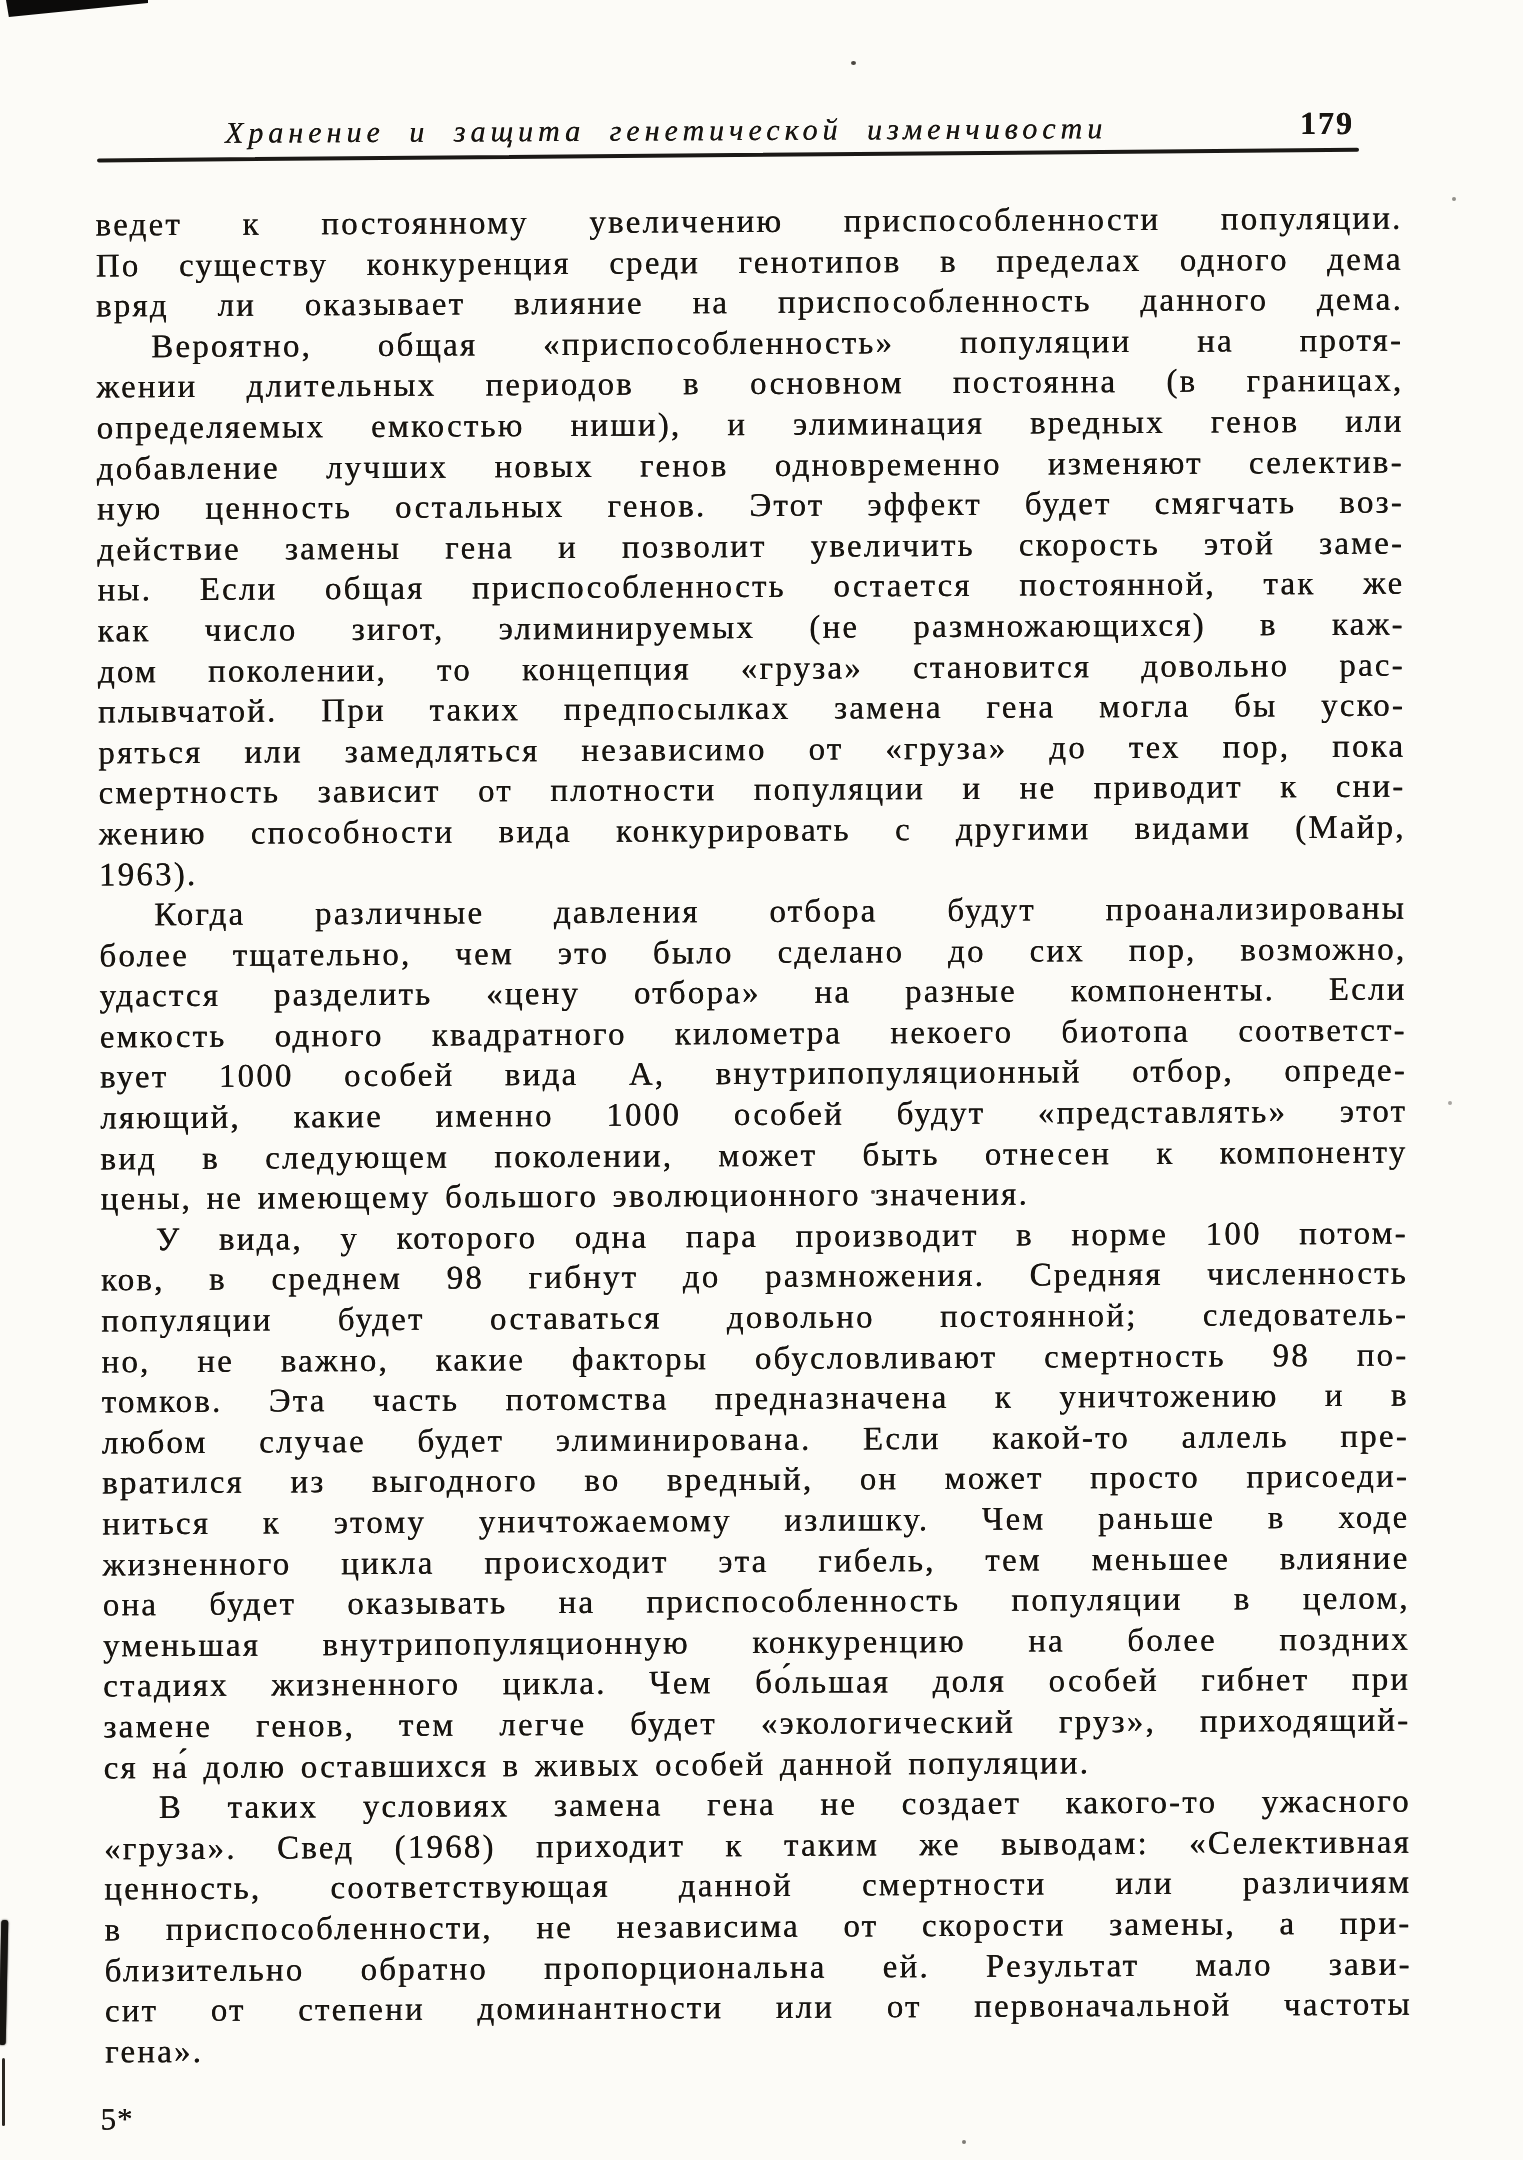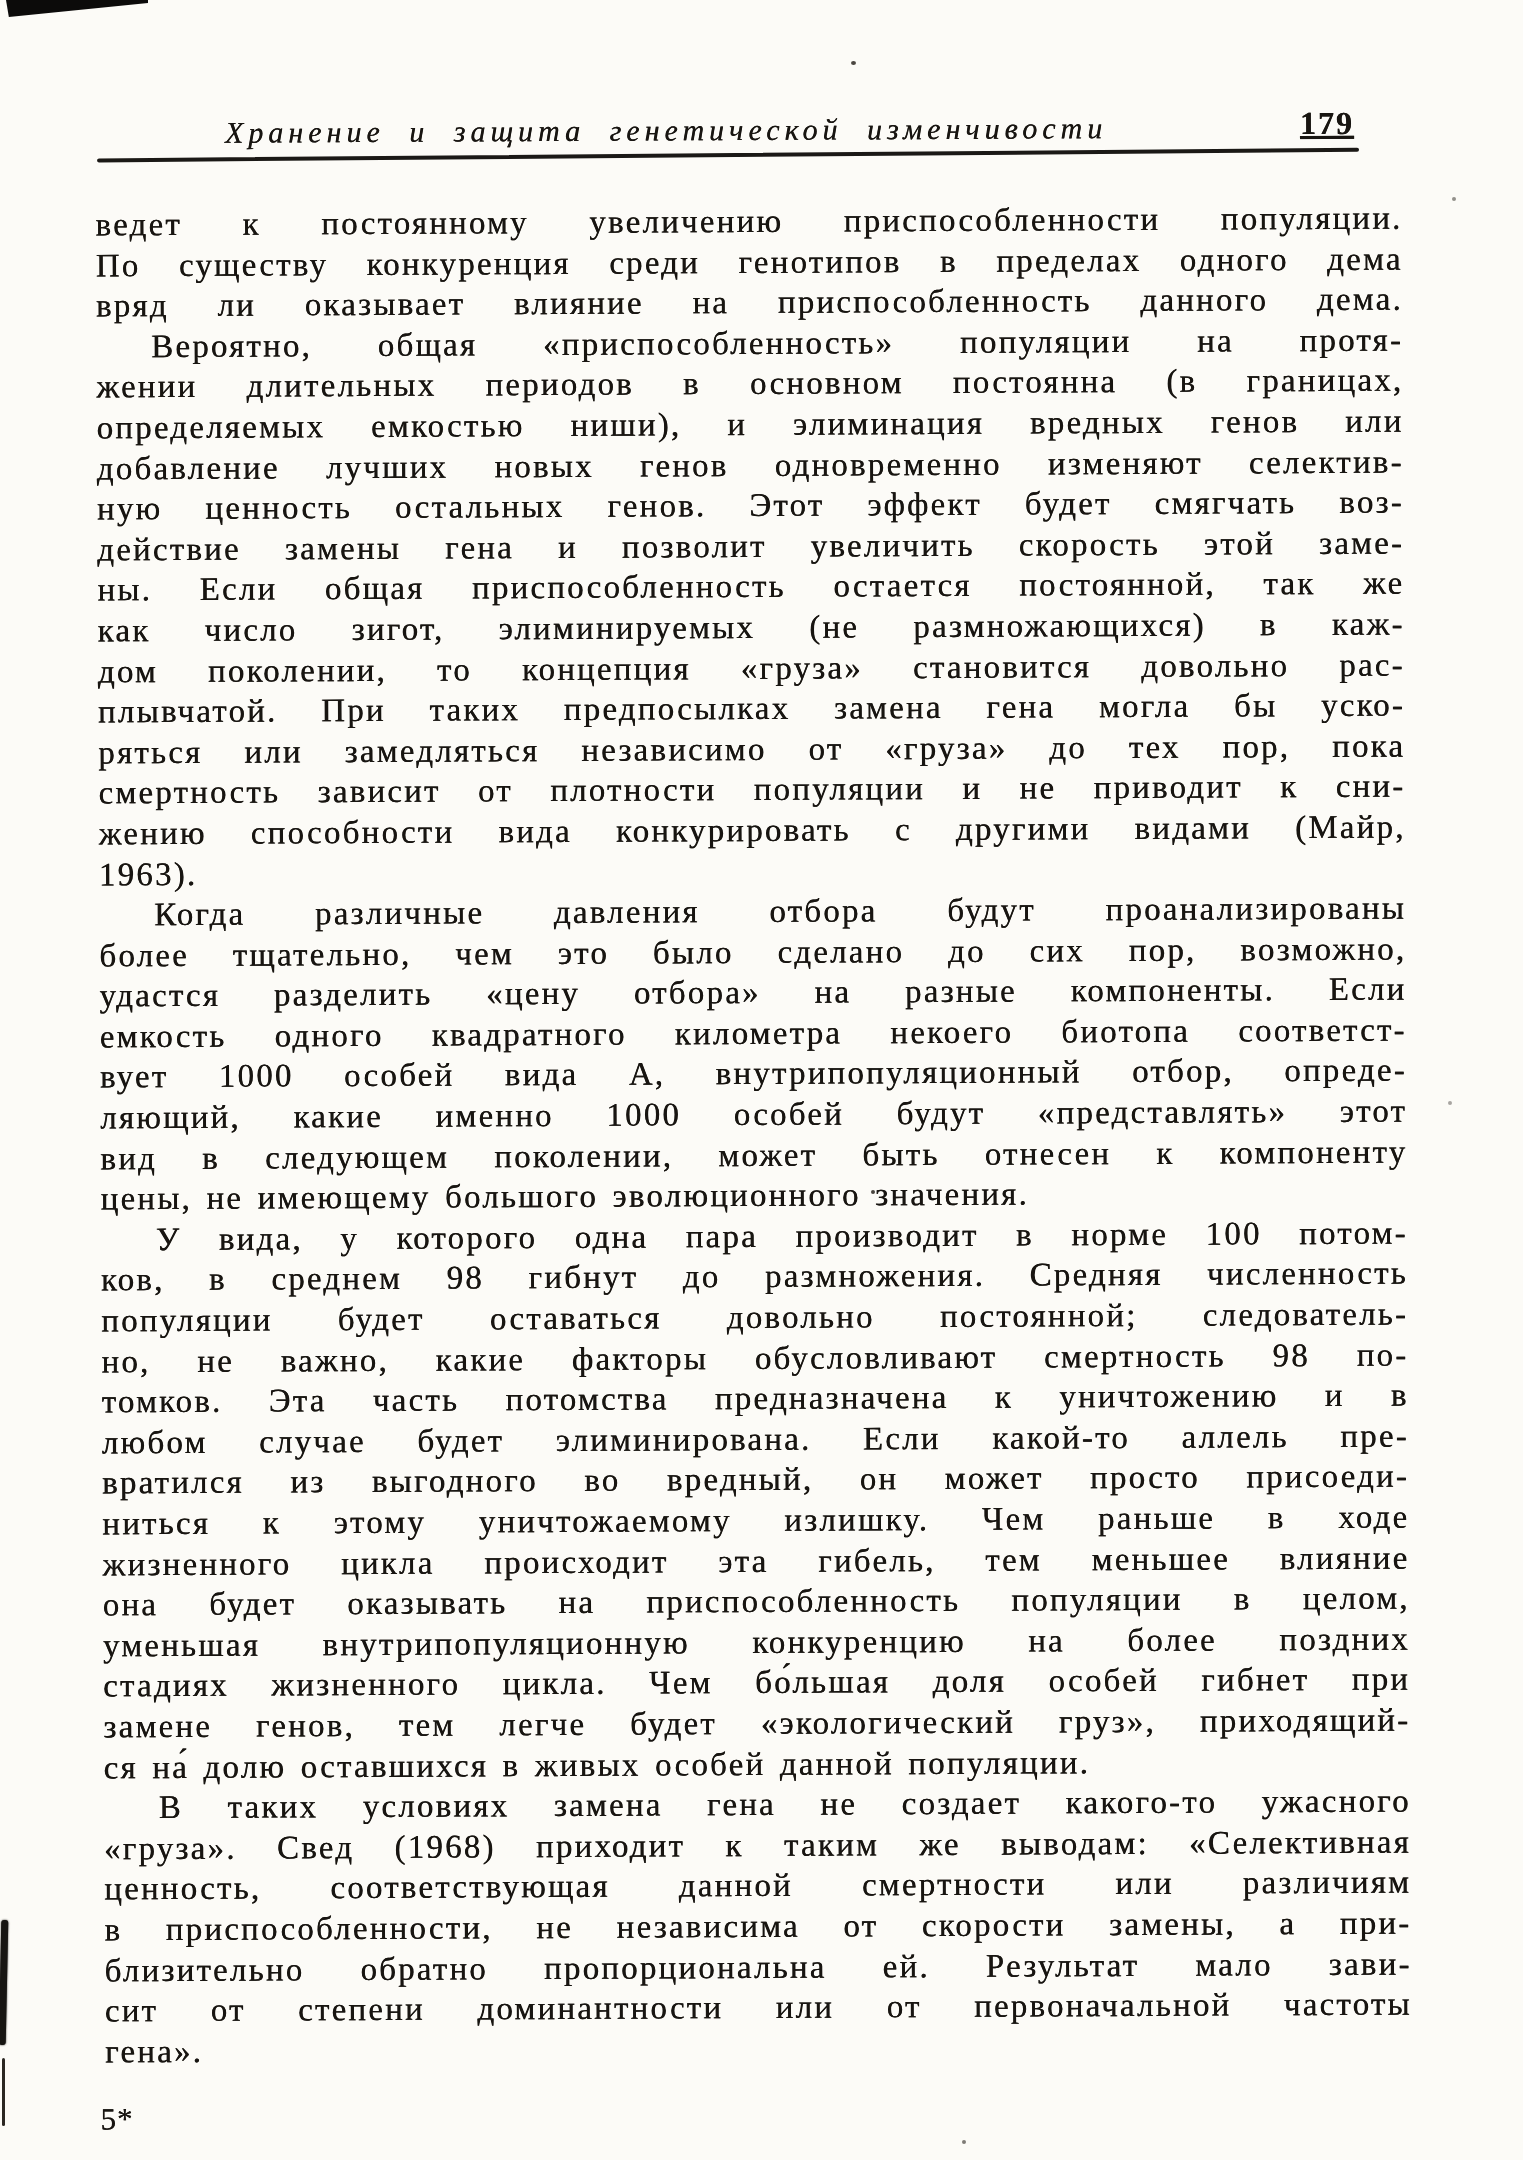"179" .page-number { text-decoration: underline -> none }
